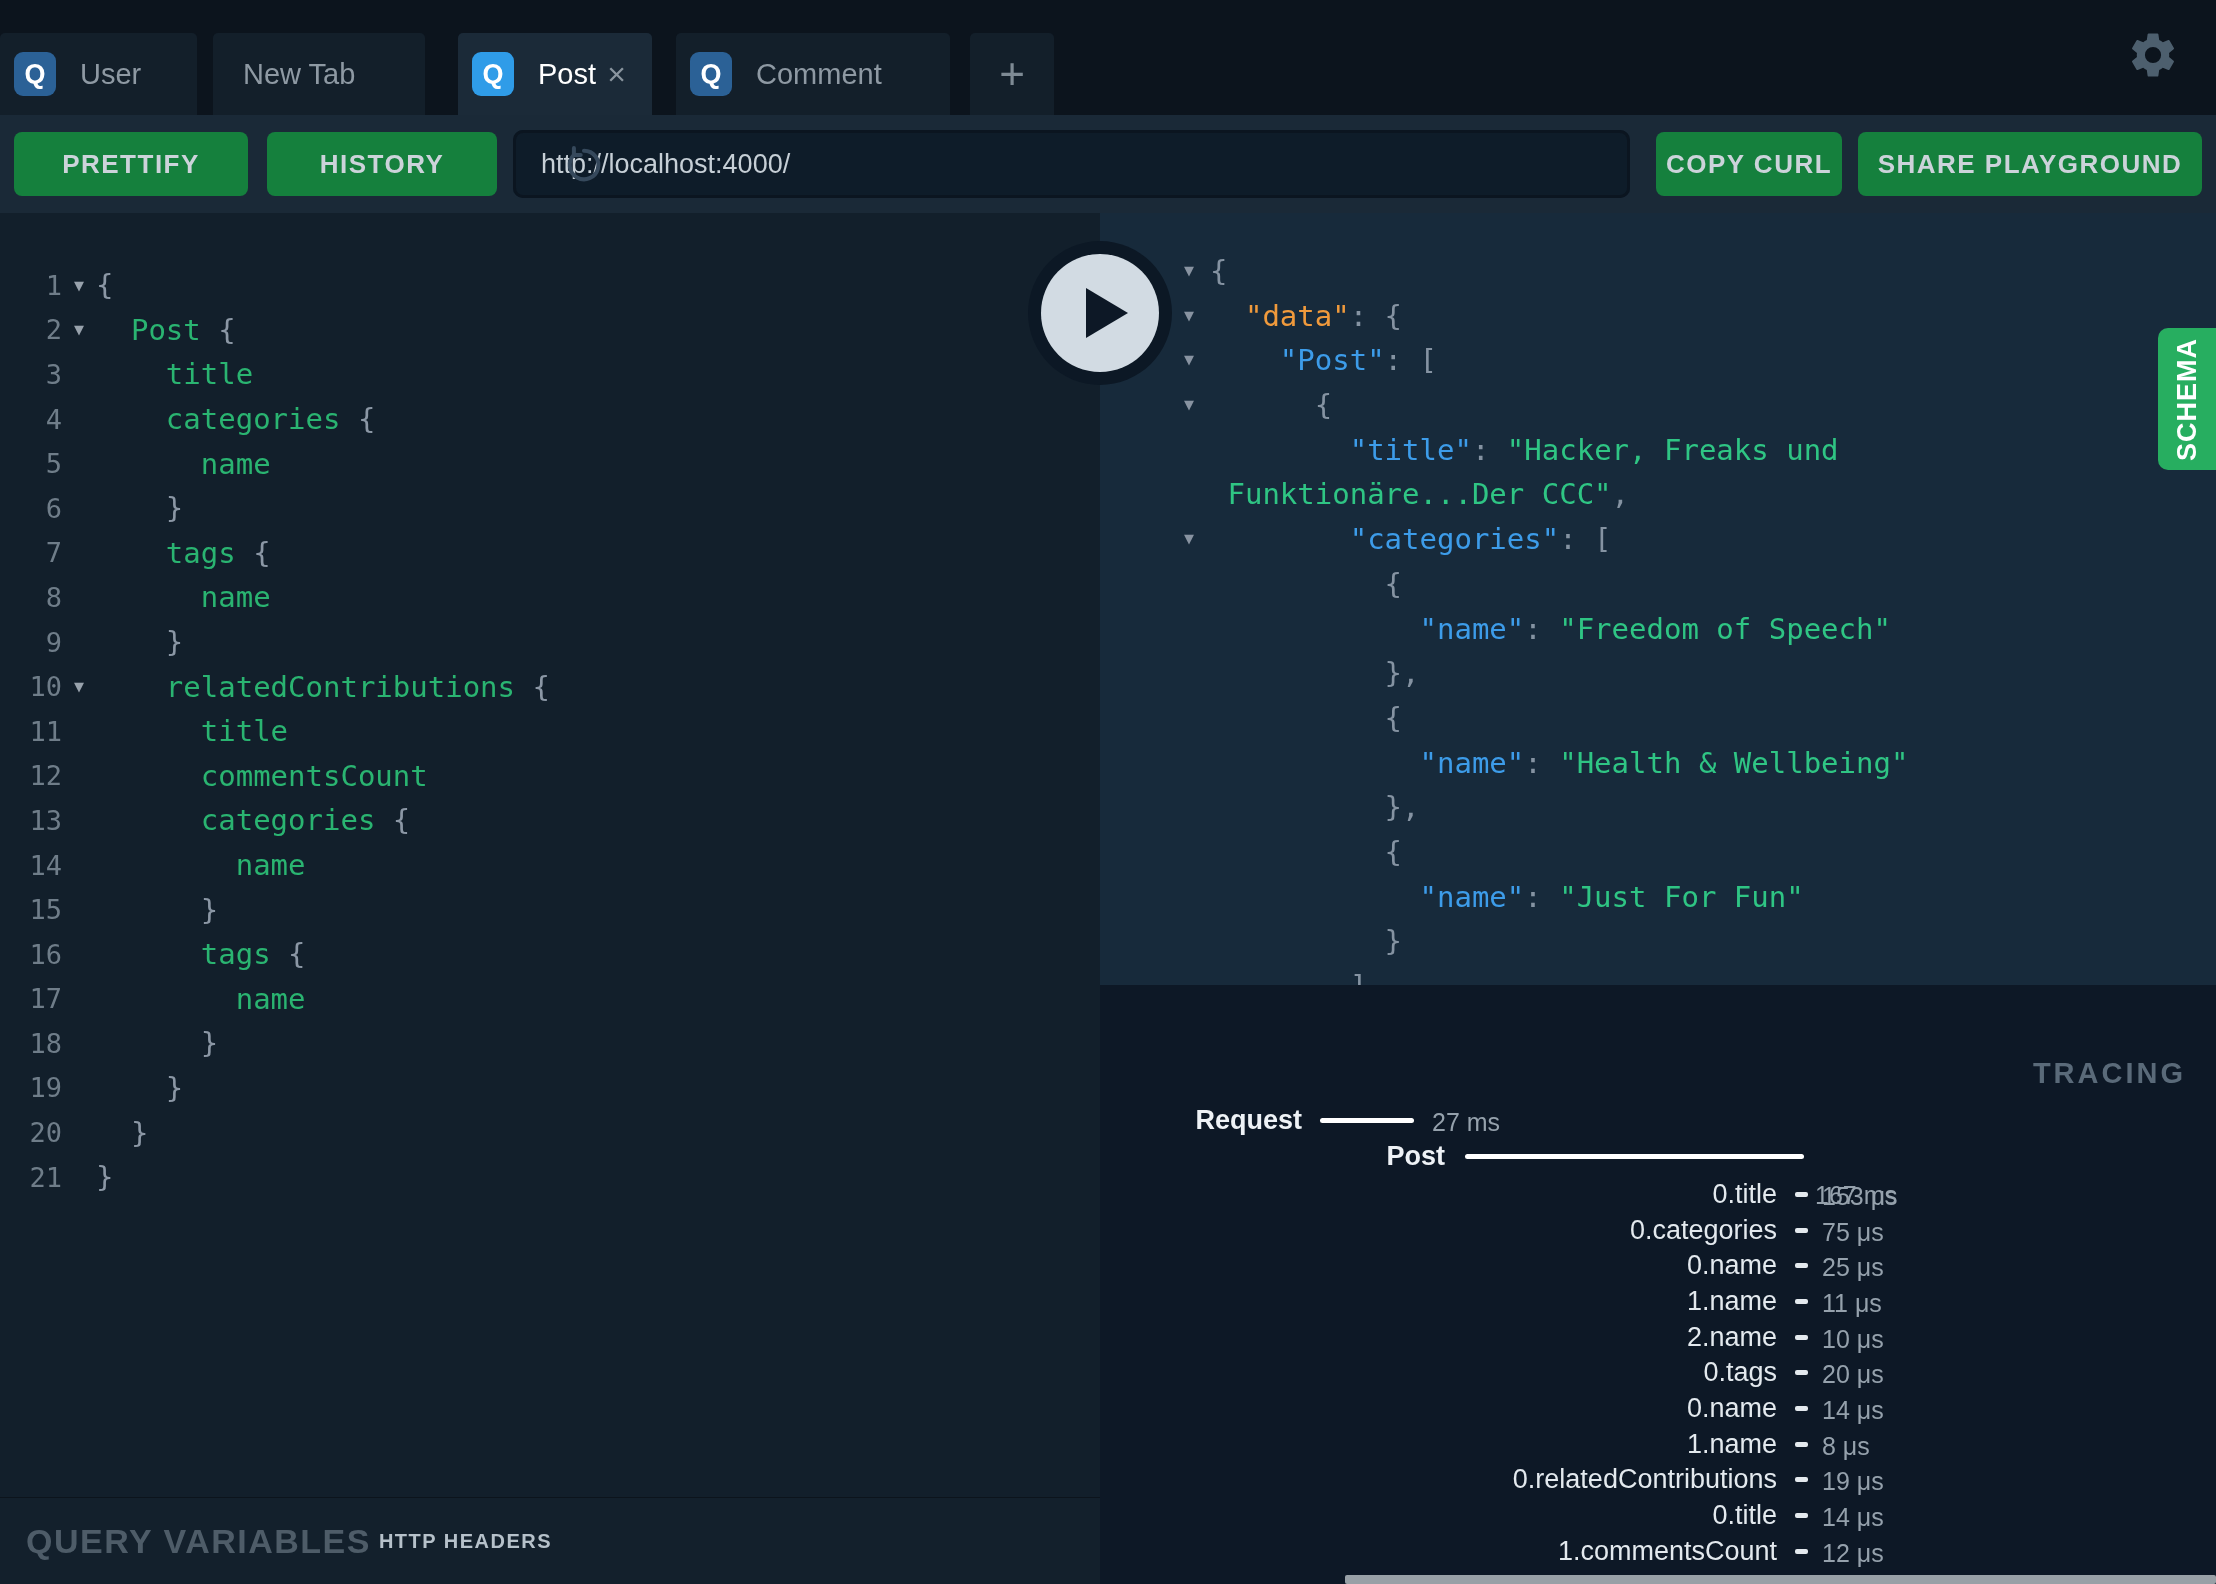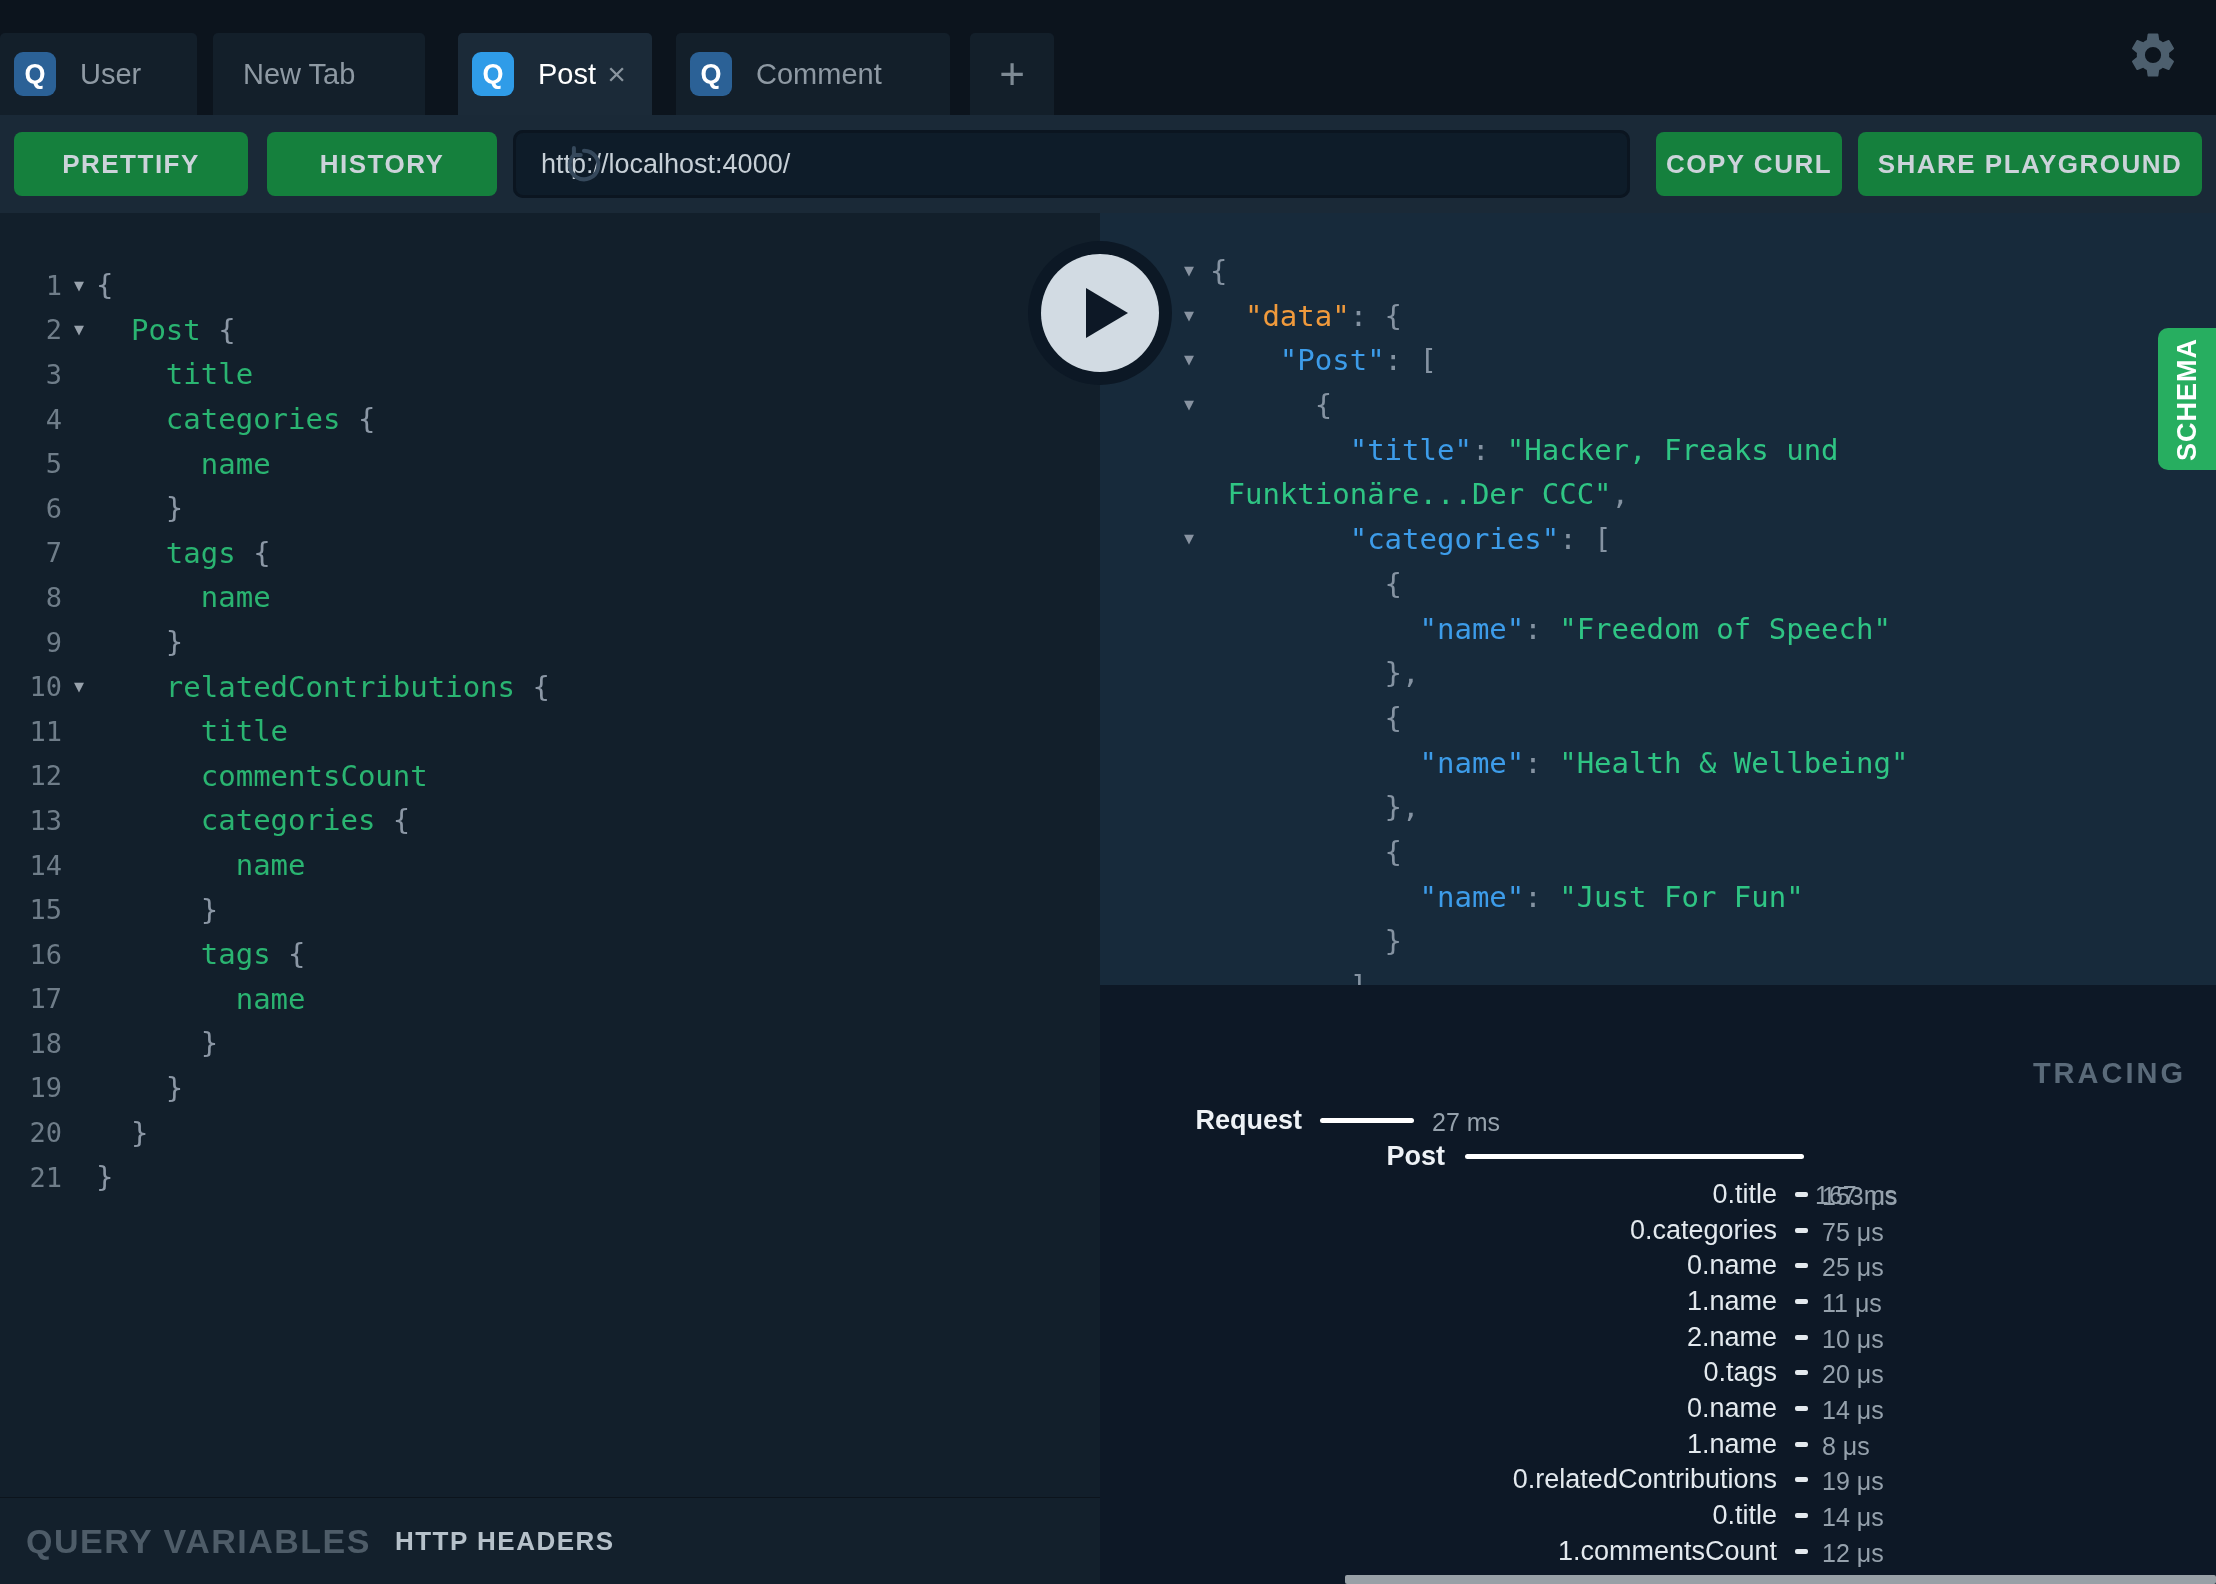"HTTP HEADERS" #hh-label { font-size: 26px -> 20px; margin-left: 24px -> 8px }
